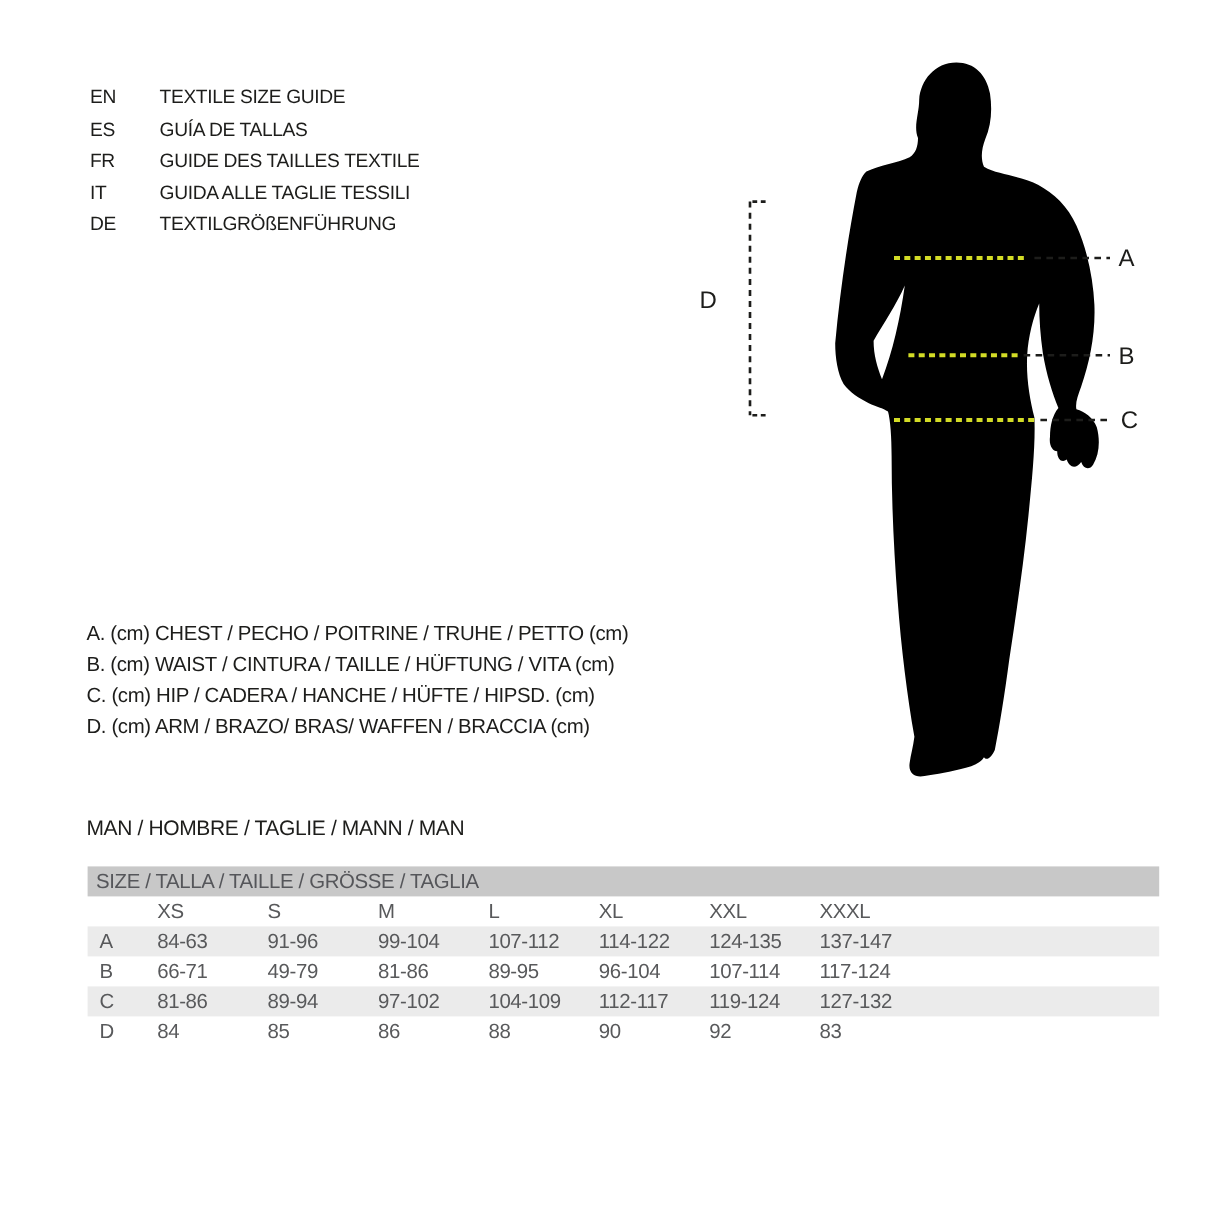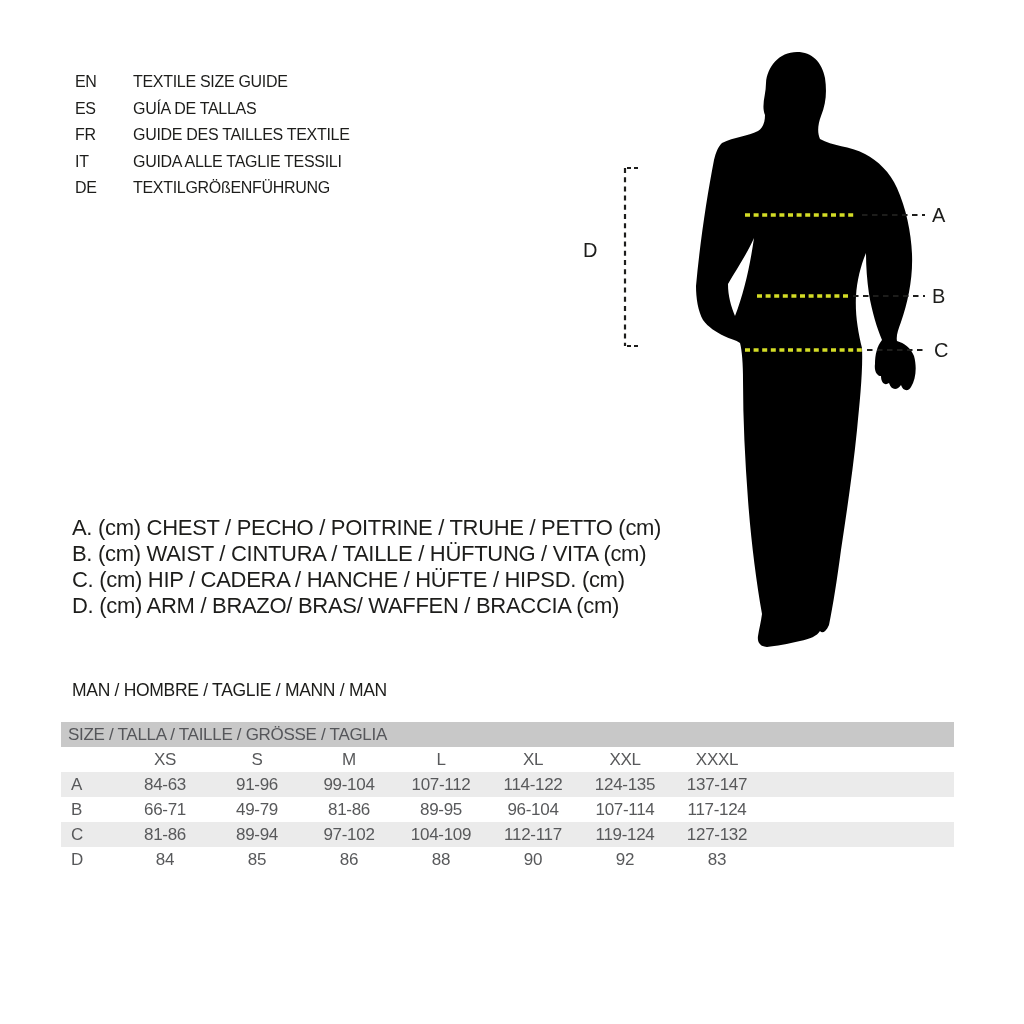"A. (cm) CHEST / PECHO" .legend { font-size: 22px -> 17px }
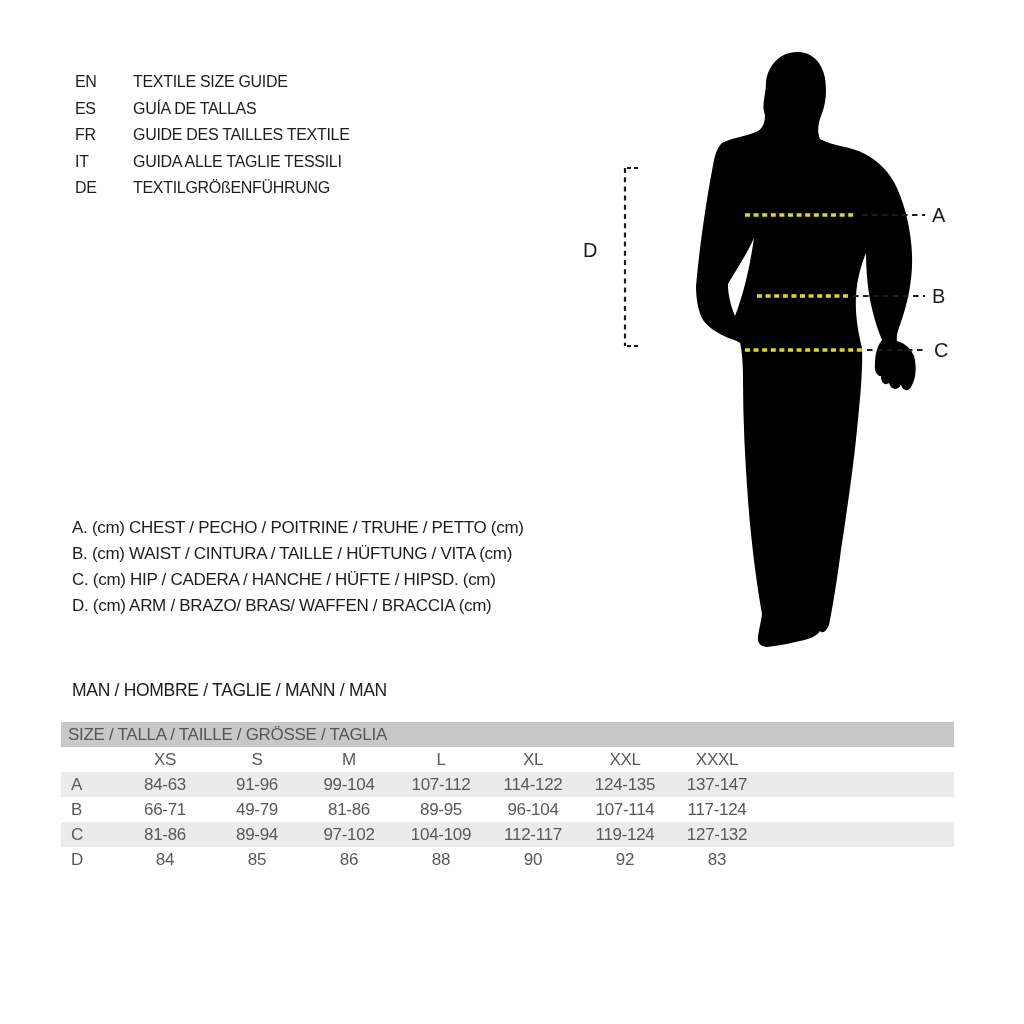"SIZE / TALLA / TAILLE" .size-table { left: 61px -> 73px }
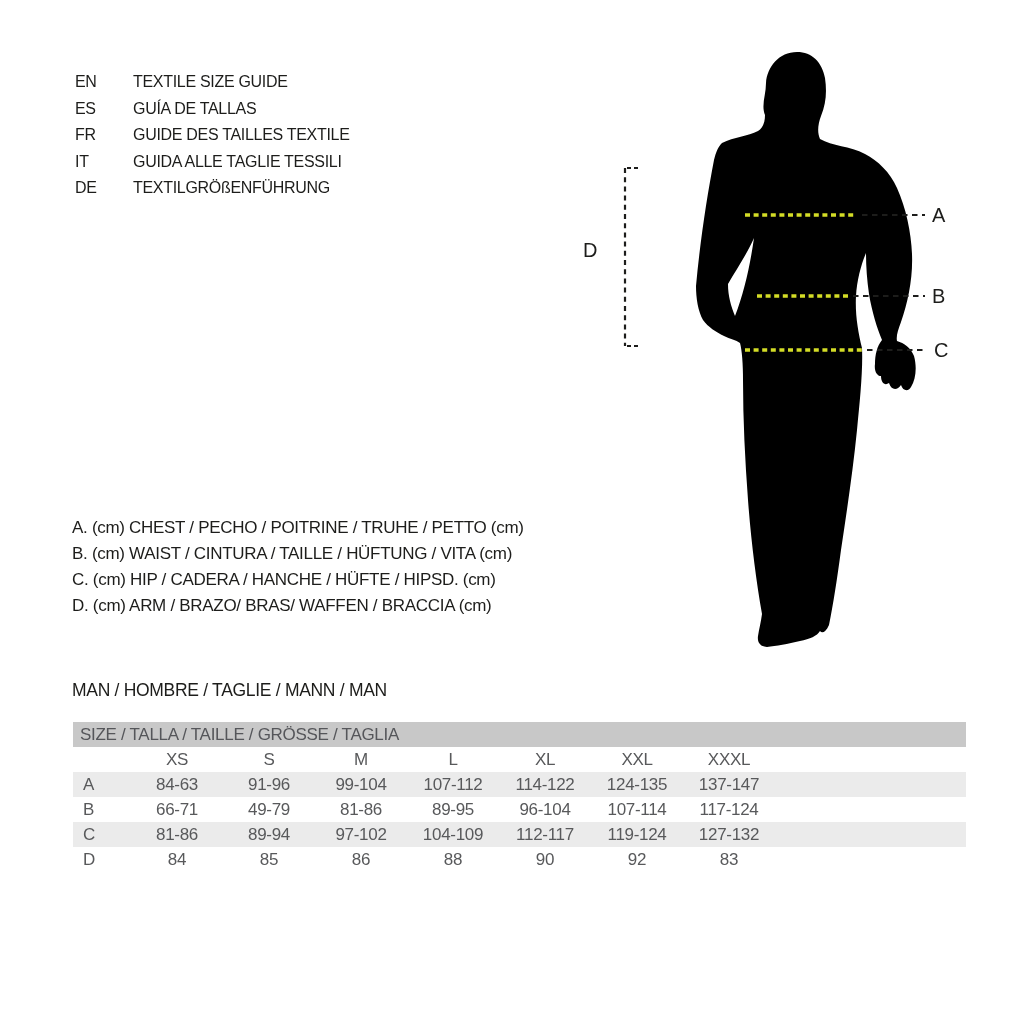"XS" .cell { text-align: center -> left }
